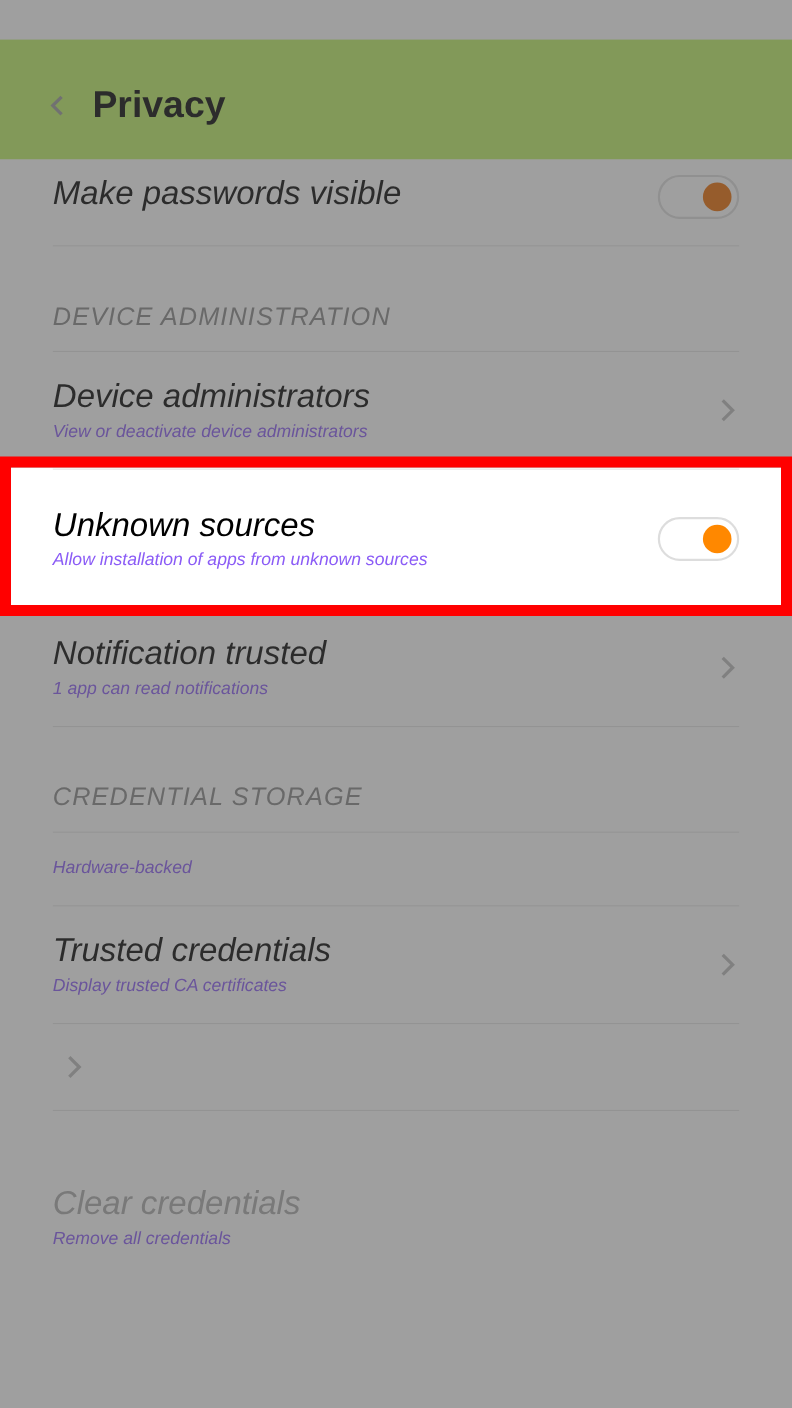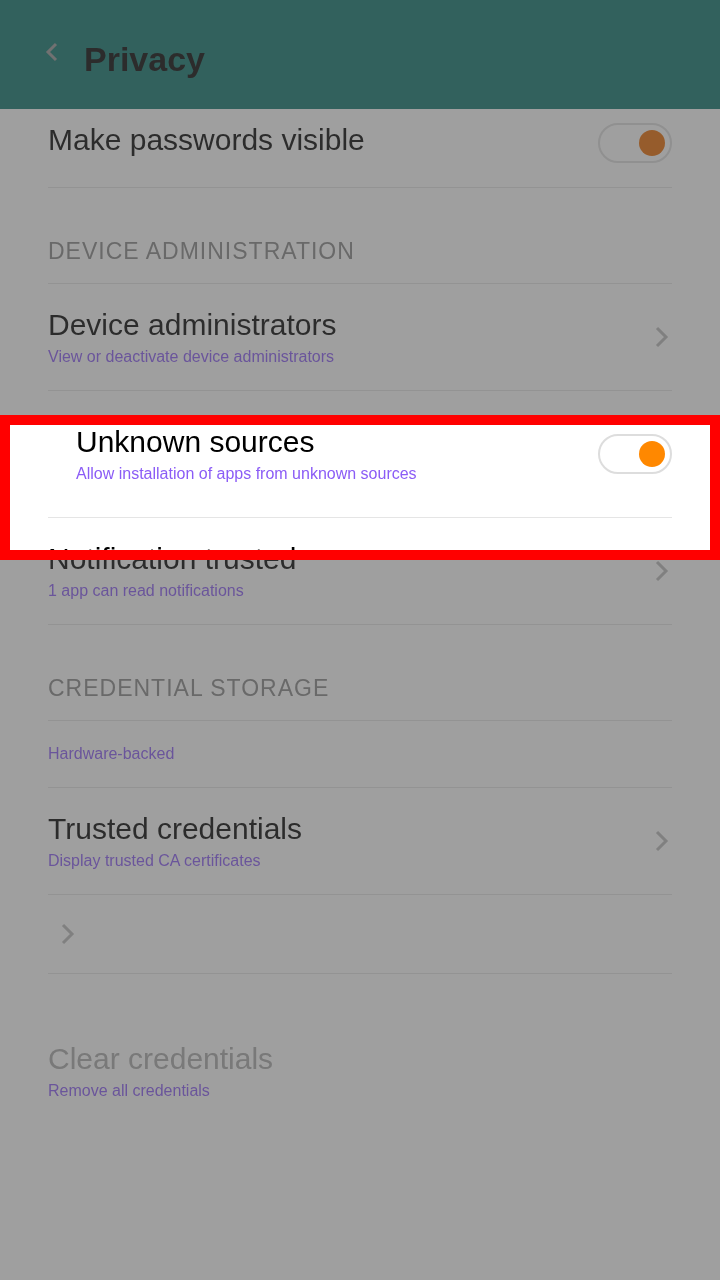"Privacy" .header { align-items: flex-start -> center; background: #0f766e -> #bef264; margin-top: none -> 36px }
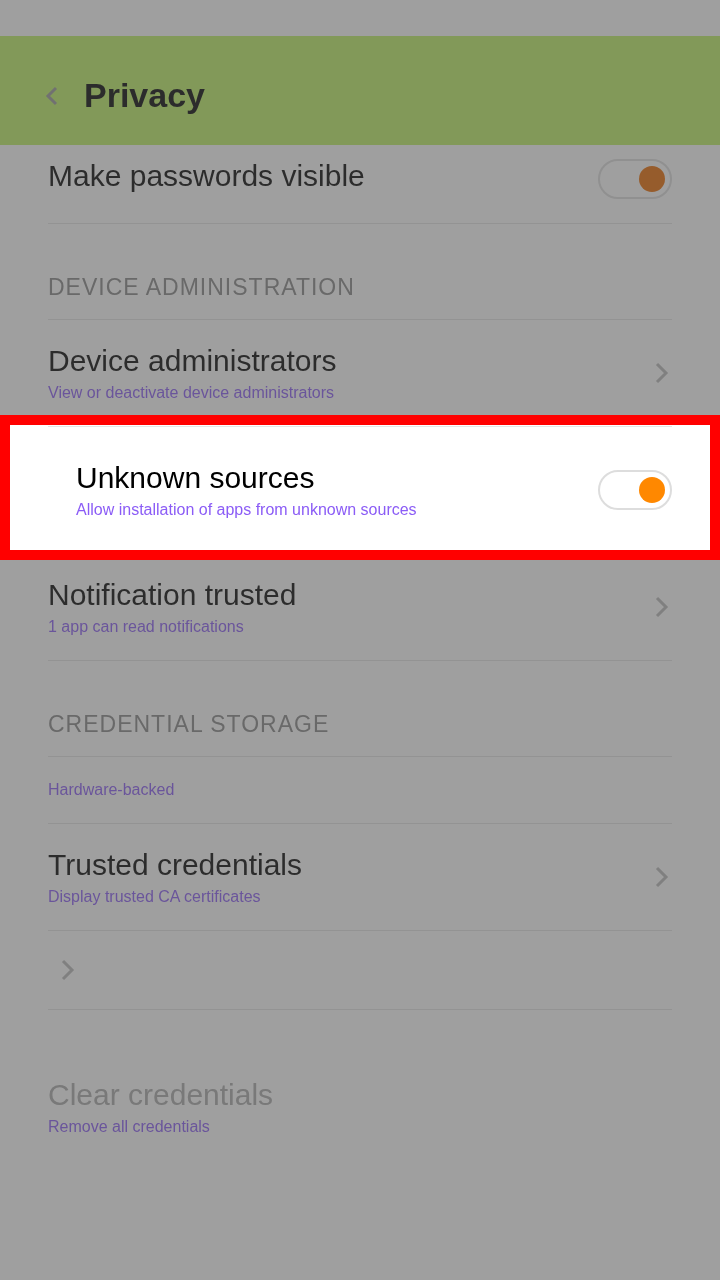"Make passwords visible" .content { font-style: none -> italic }
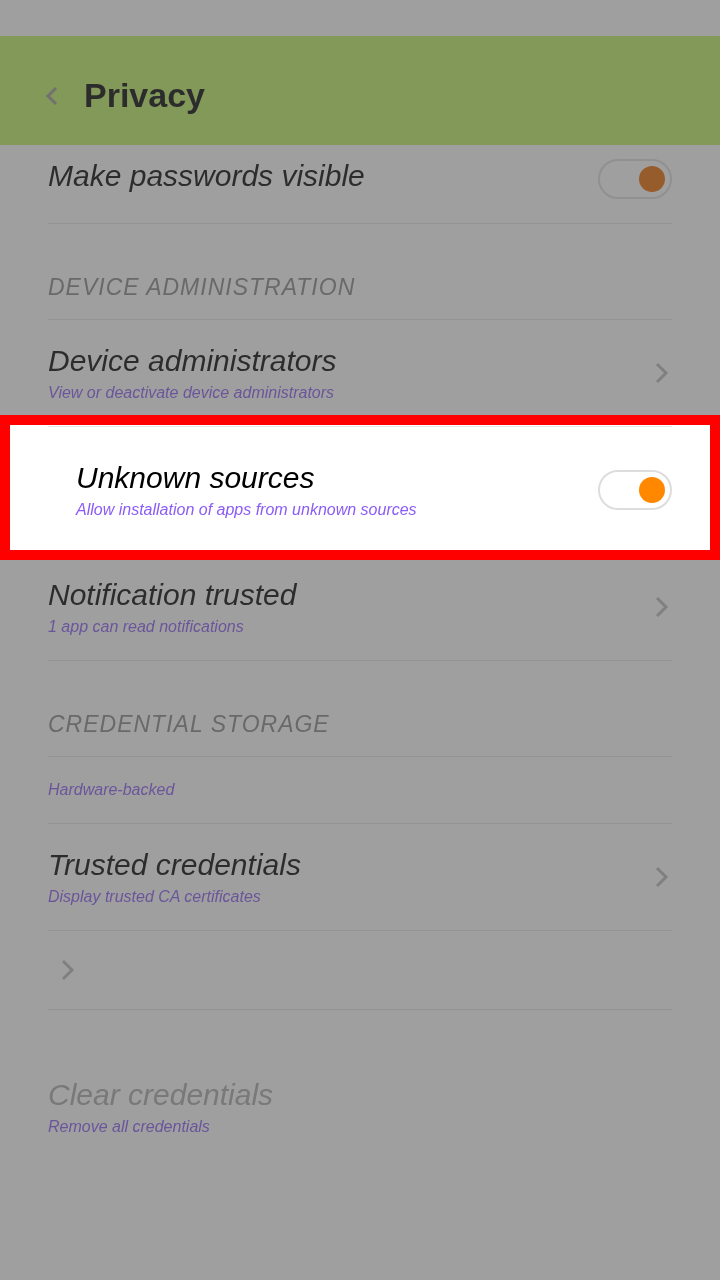"Unknown sources" .item-highlighted { margin-left: 28px -> none }
